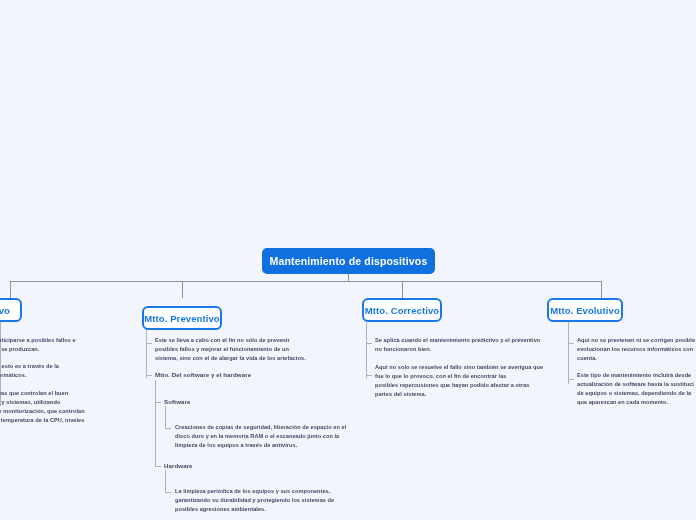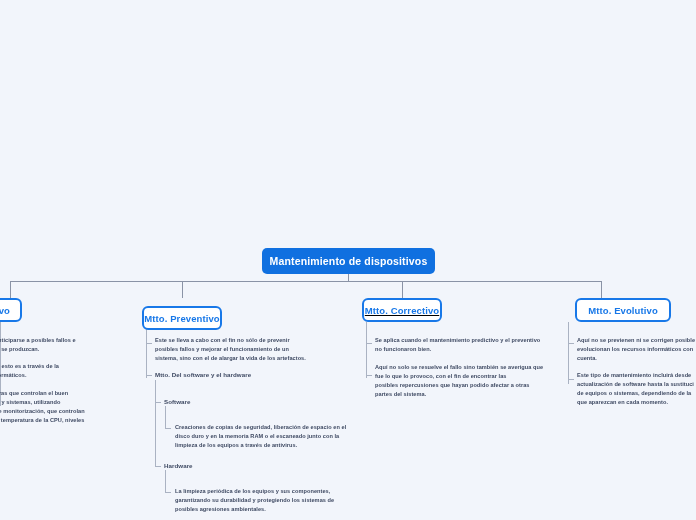"Mtto. Correctivo" div.branch-node { text-decoration: underline -> none }
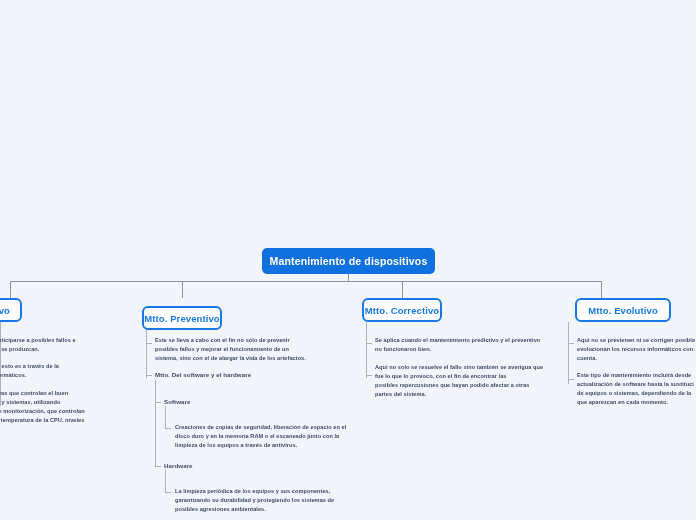"Mtto. Evolutivo" div.branch-node { left: 575px -> 547px; width: 96px -> 76px }
